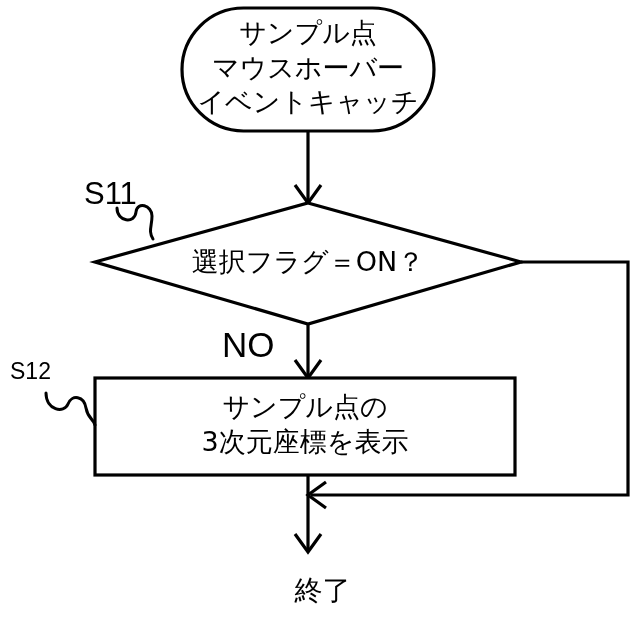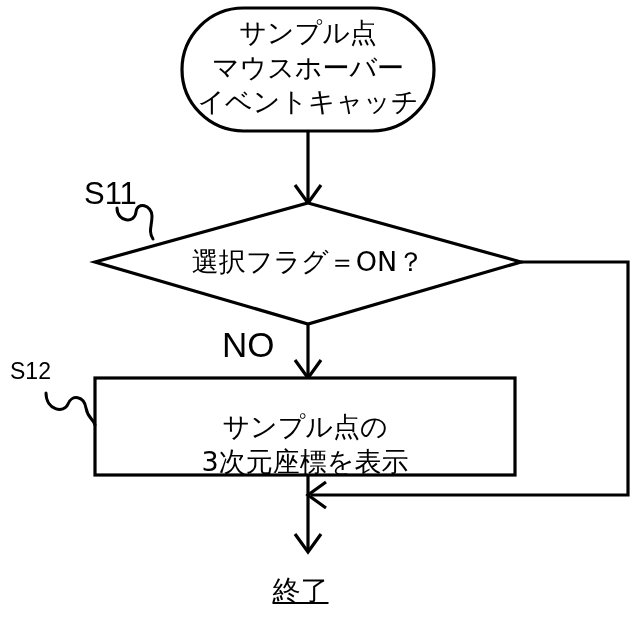"サンプル点の" #process-text { margin-top: 20px -> none }
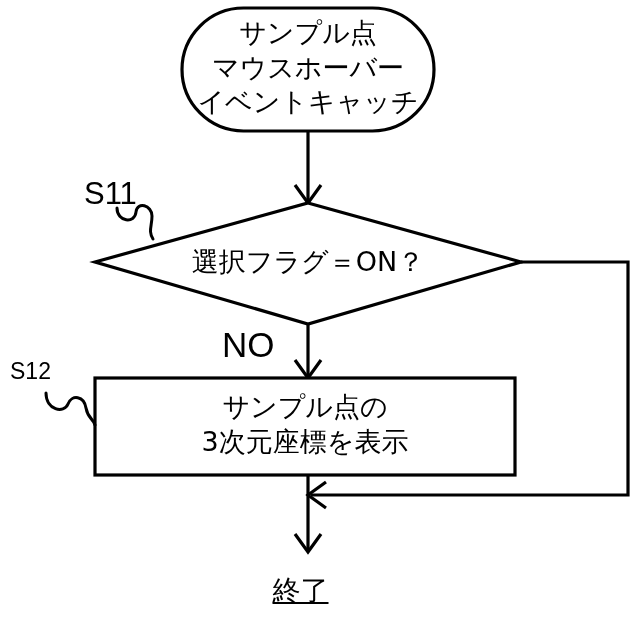"終了" #end-text { left: 172px -> 194px; text-decoration: underline -> none }
